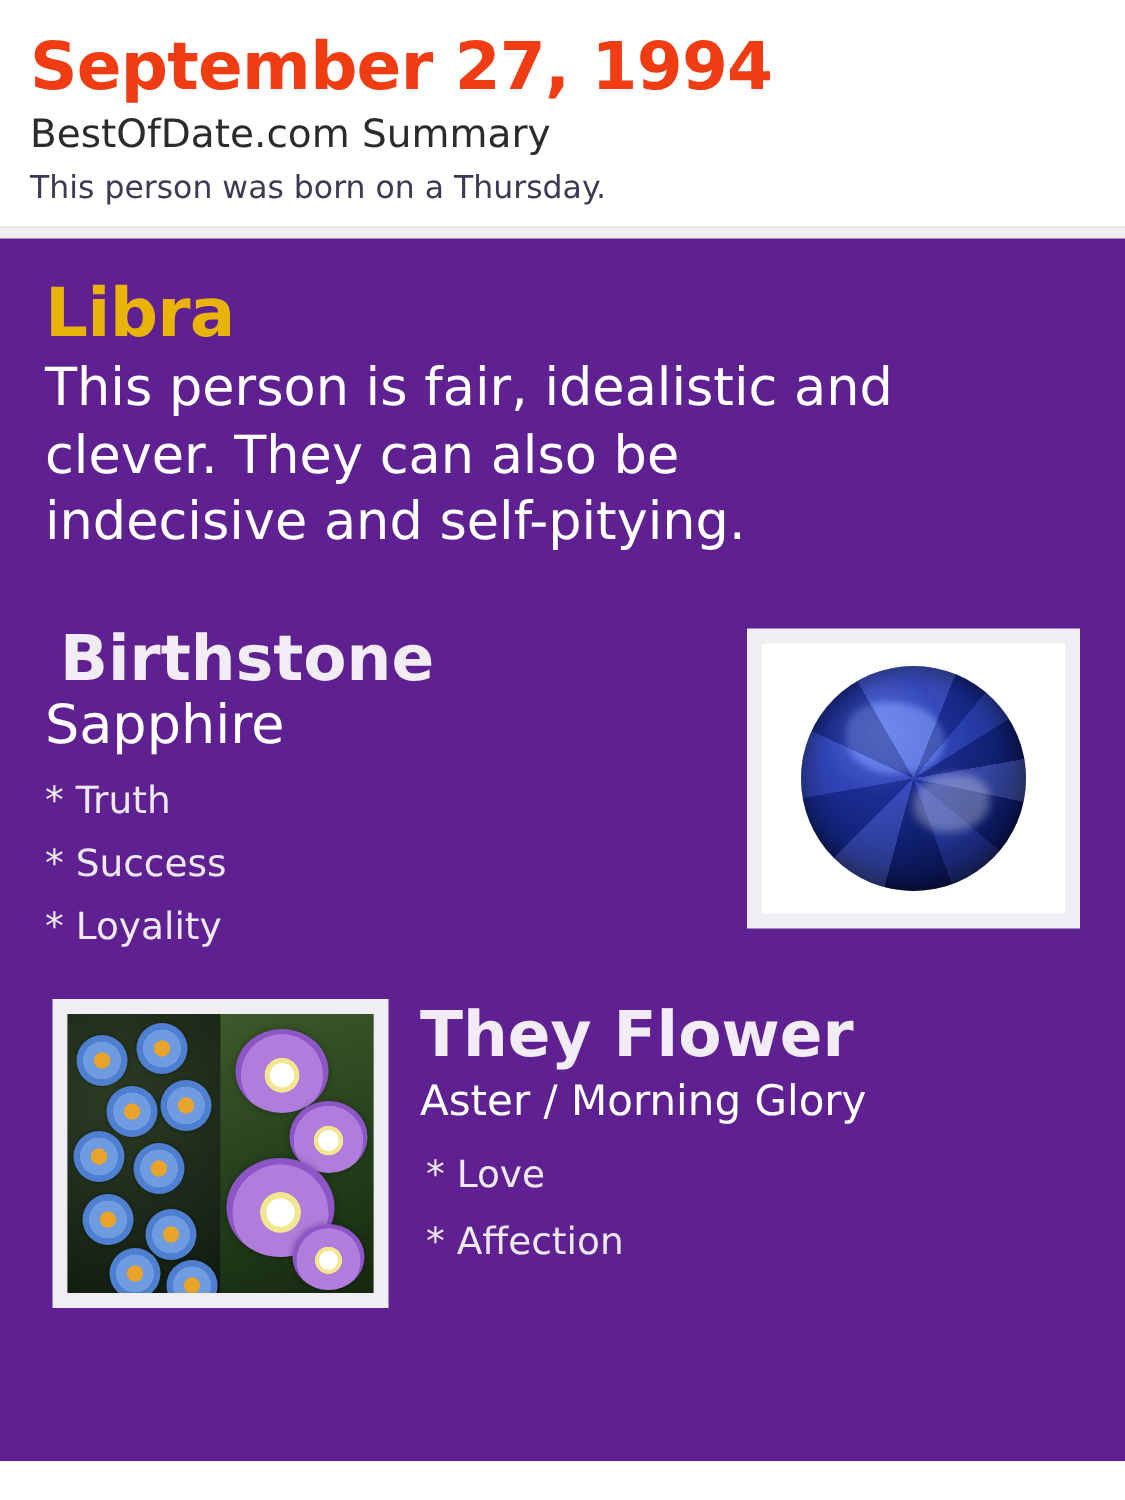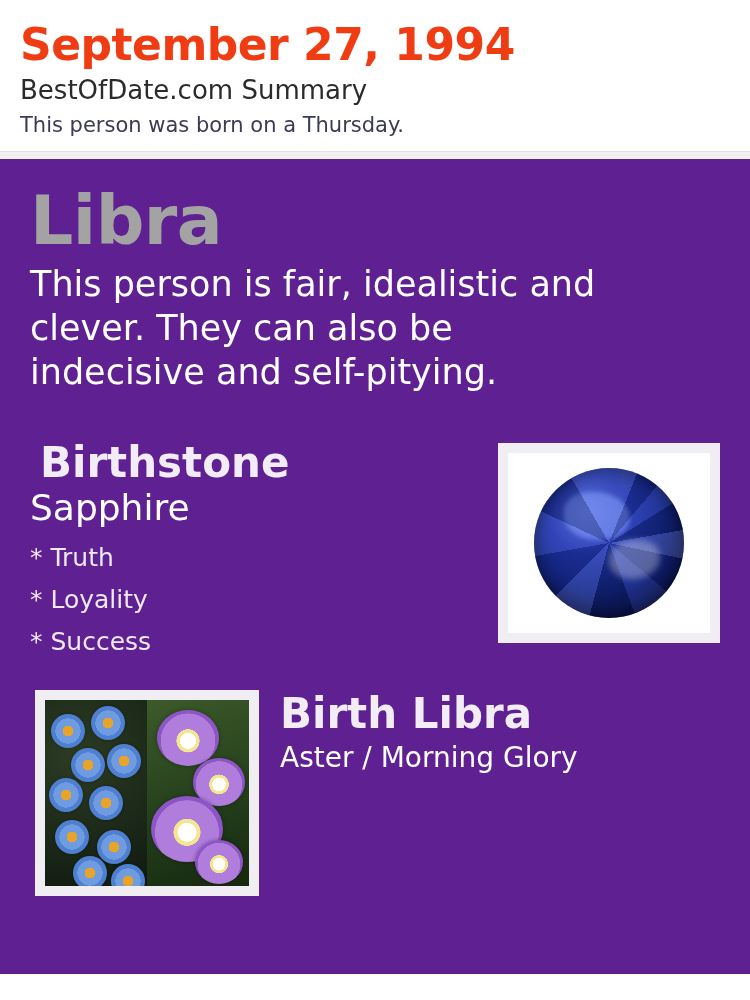"Libra" .sign-name { color: #a3a3a3 -> #eab308; font-size: 68px -> 45px }
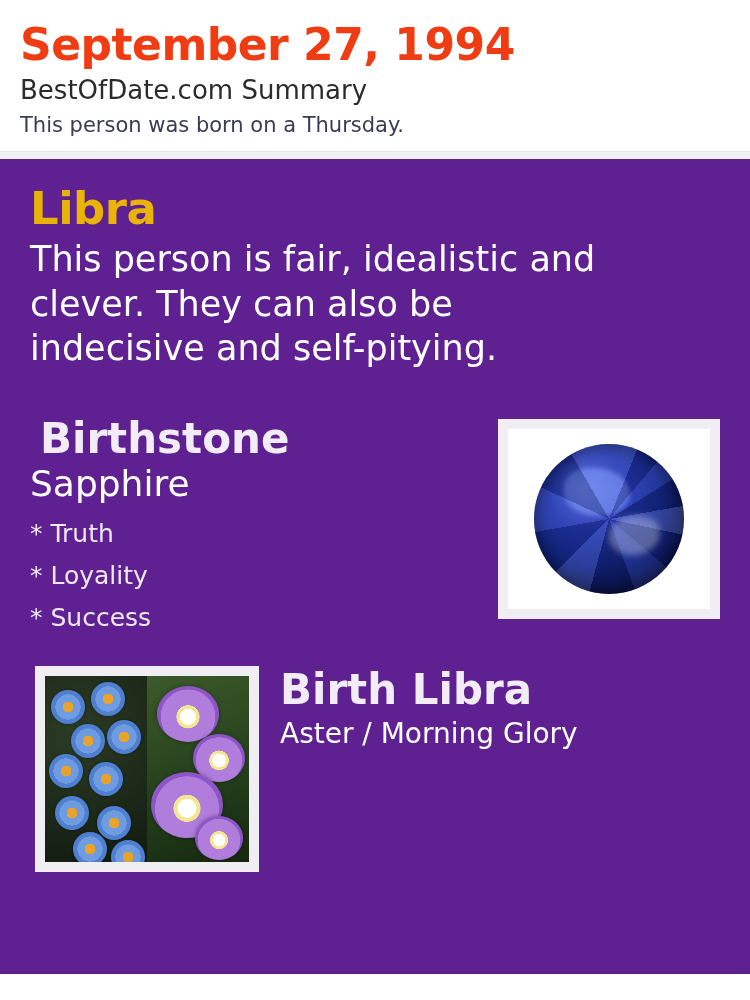"* Loyality" div.bullet { order: before "* Success" -> after "* Success" }
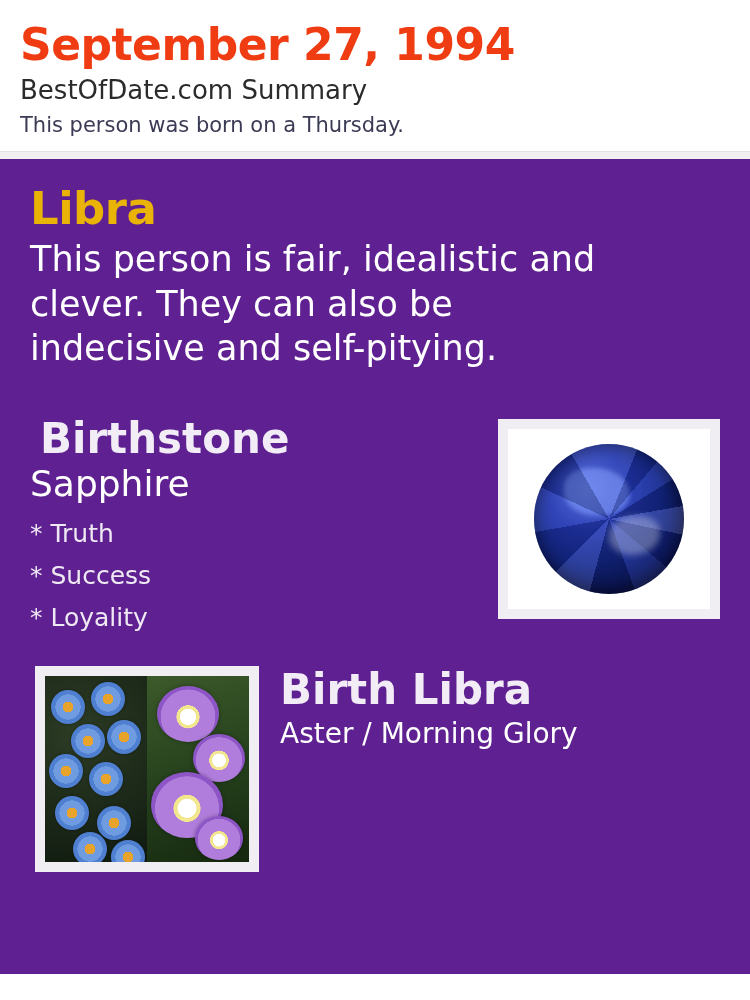"Birth Libra" div.flower-title { text: Birth Libra -> They Flower }
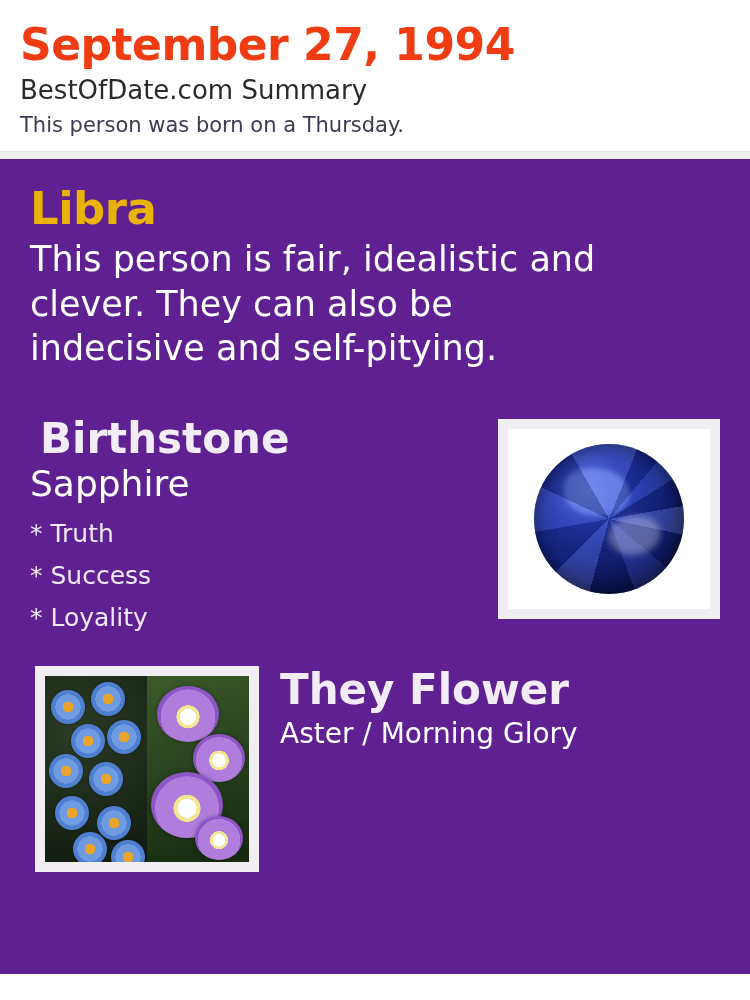"* Love" div.flower-bullets { html: none -> <div> <div>* Love</div> <div>* Affection</div> </div> }
